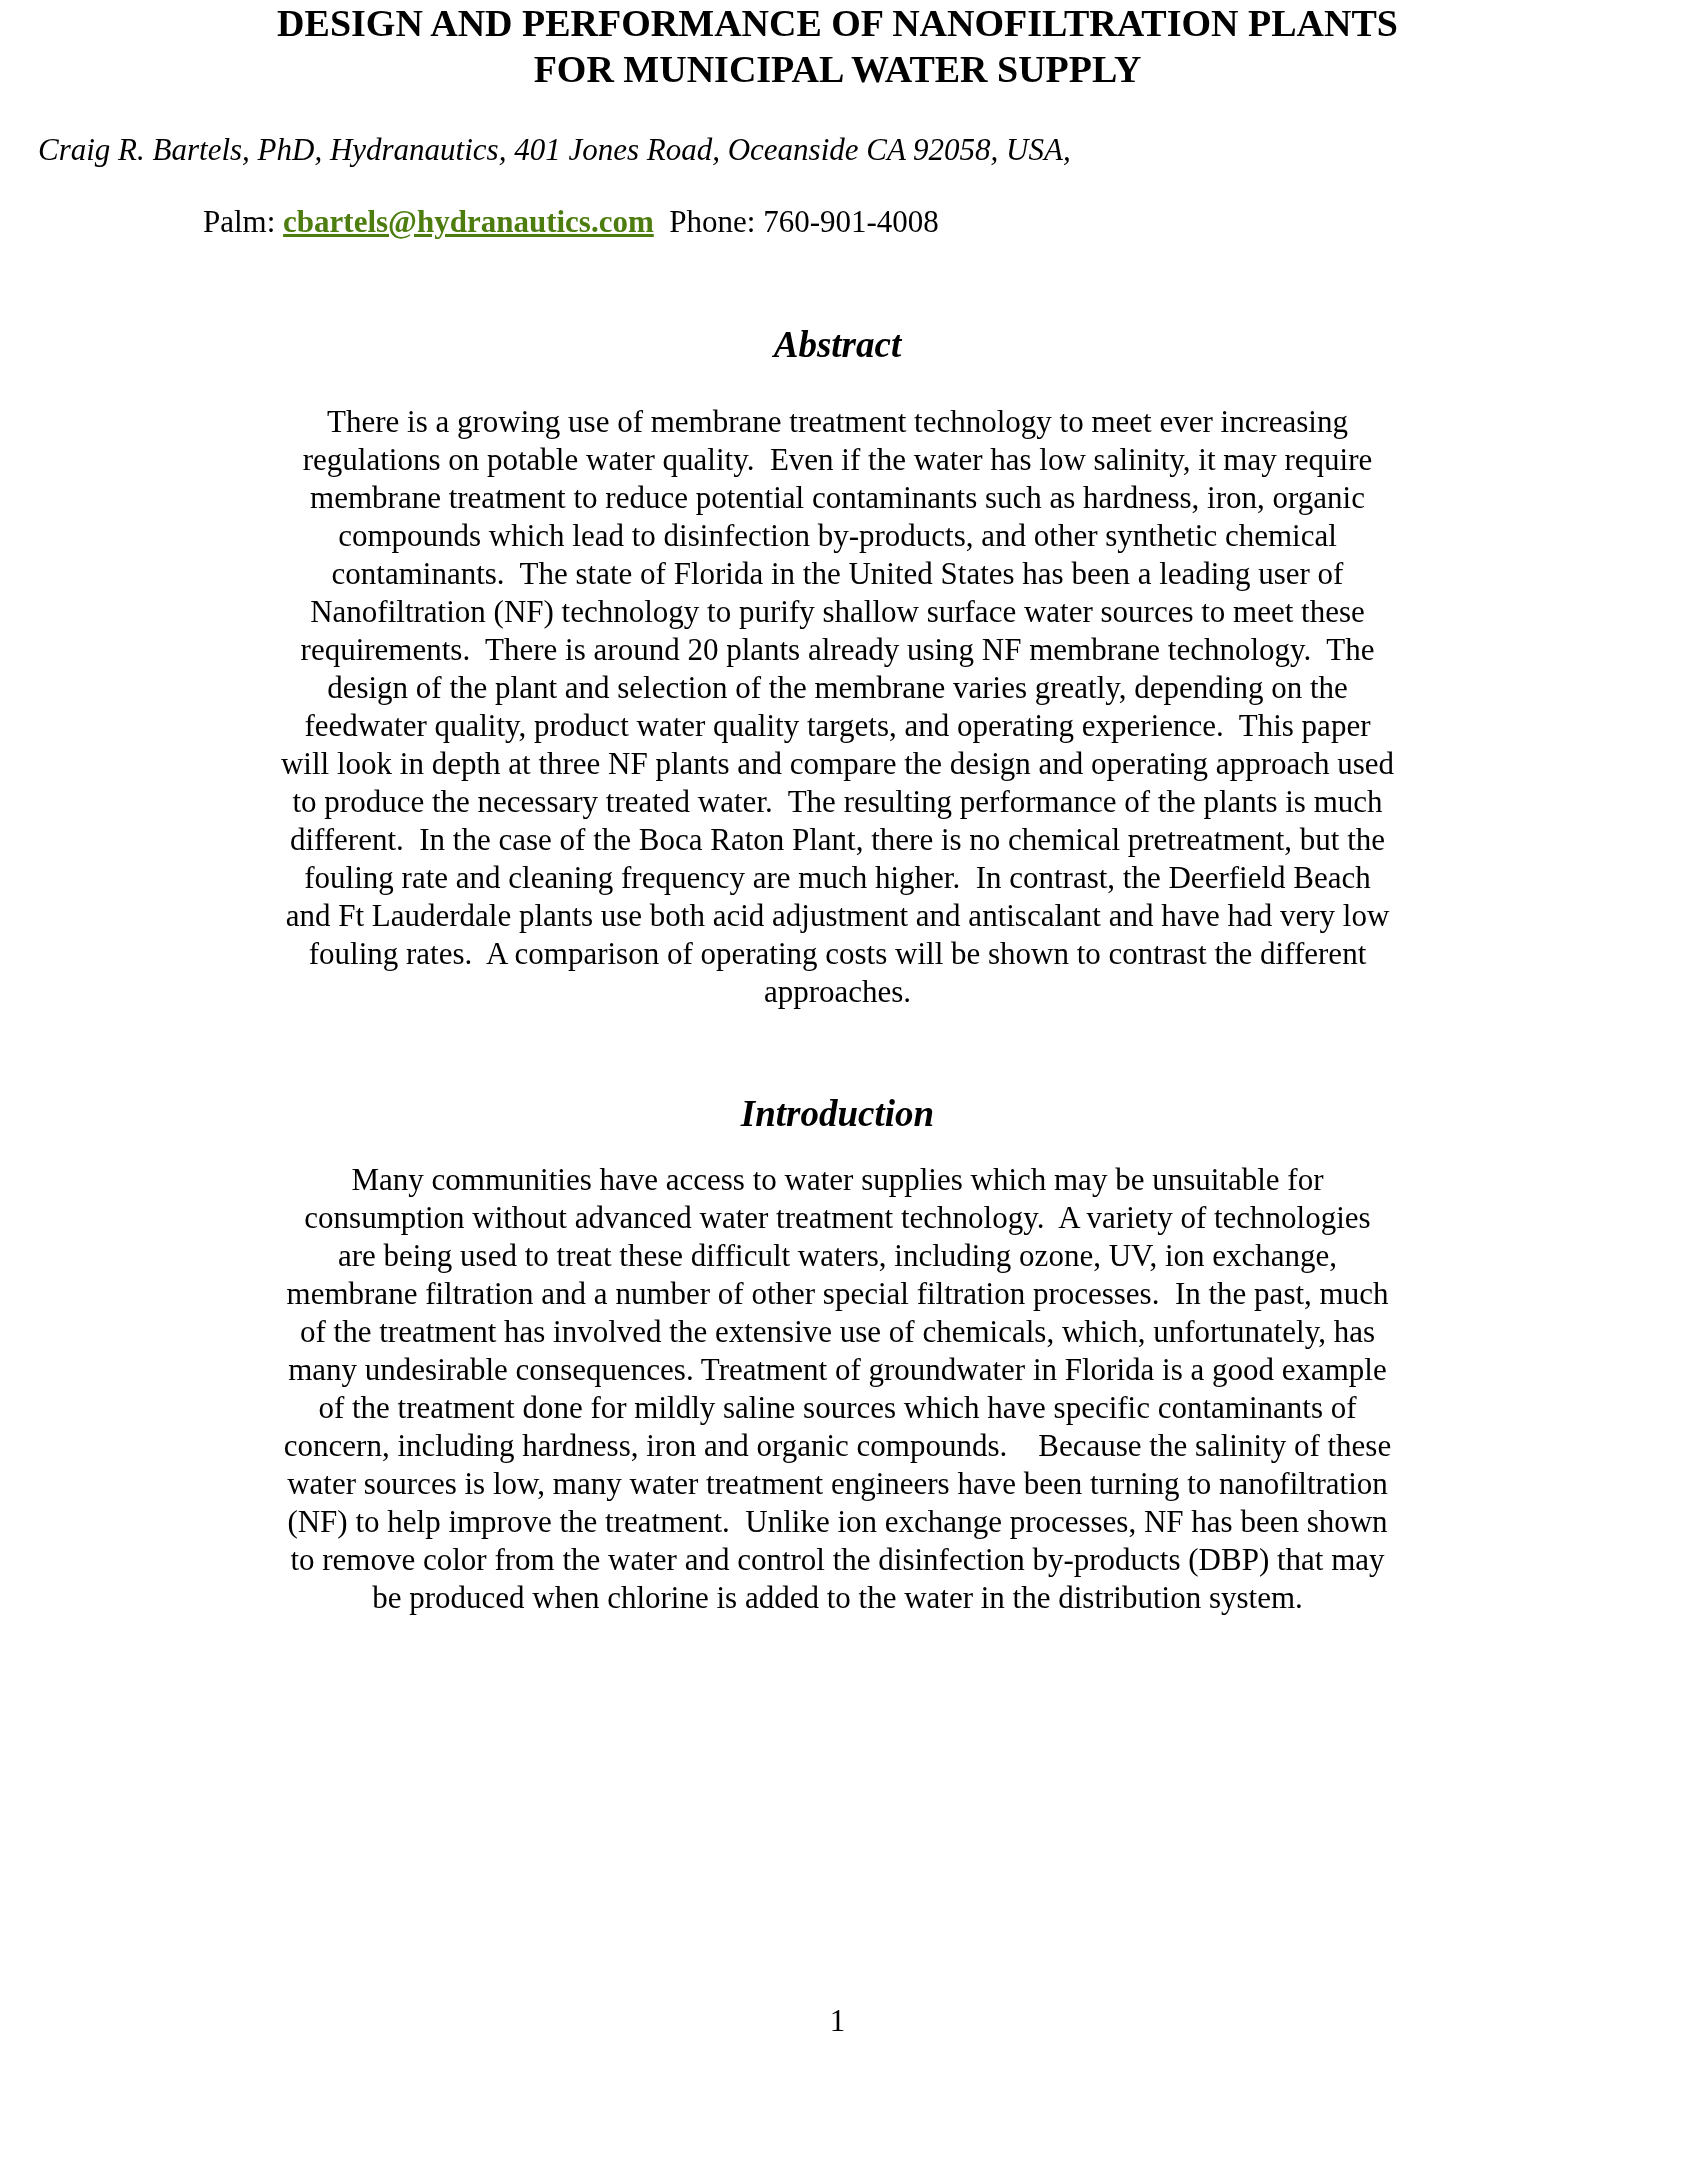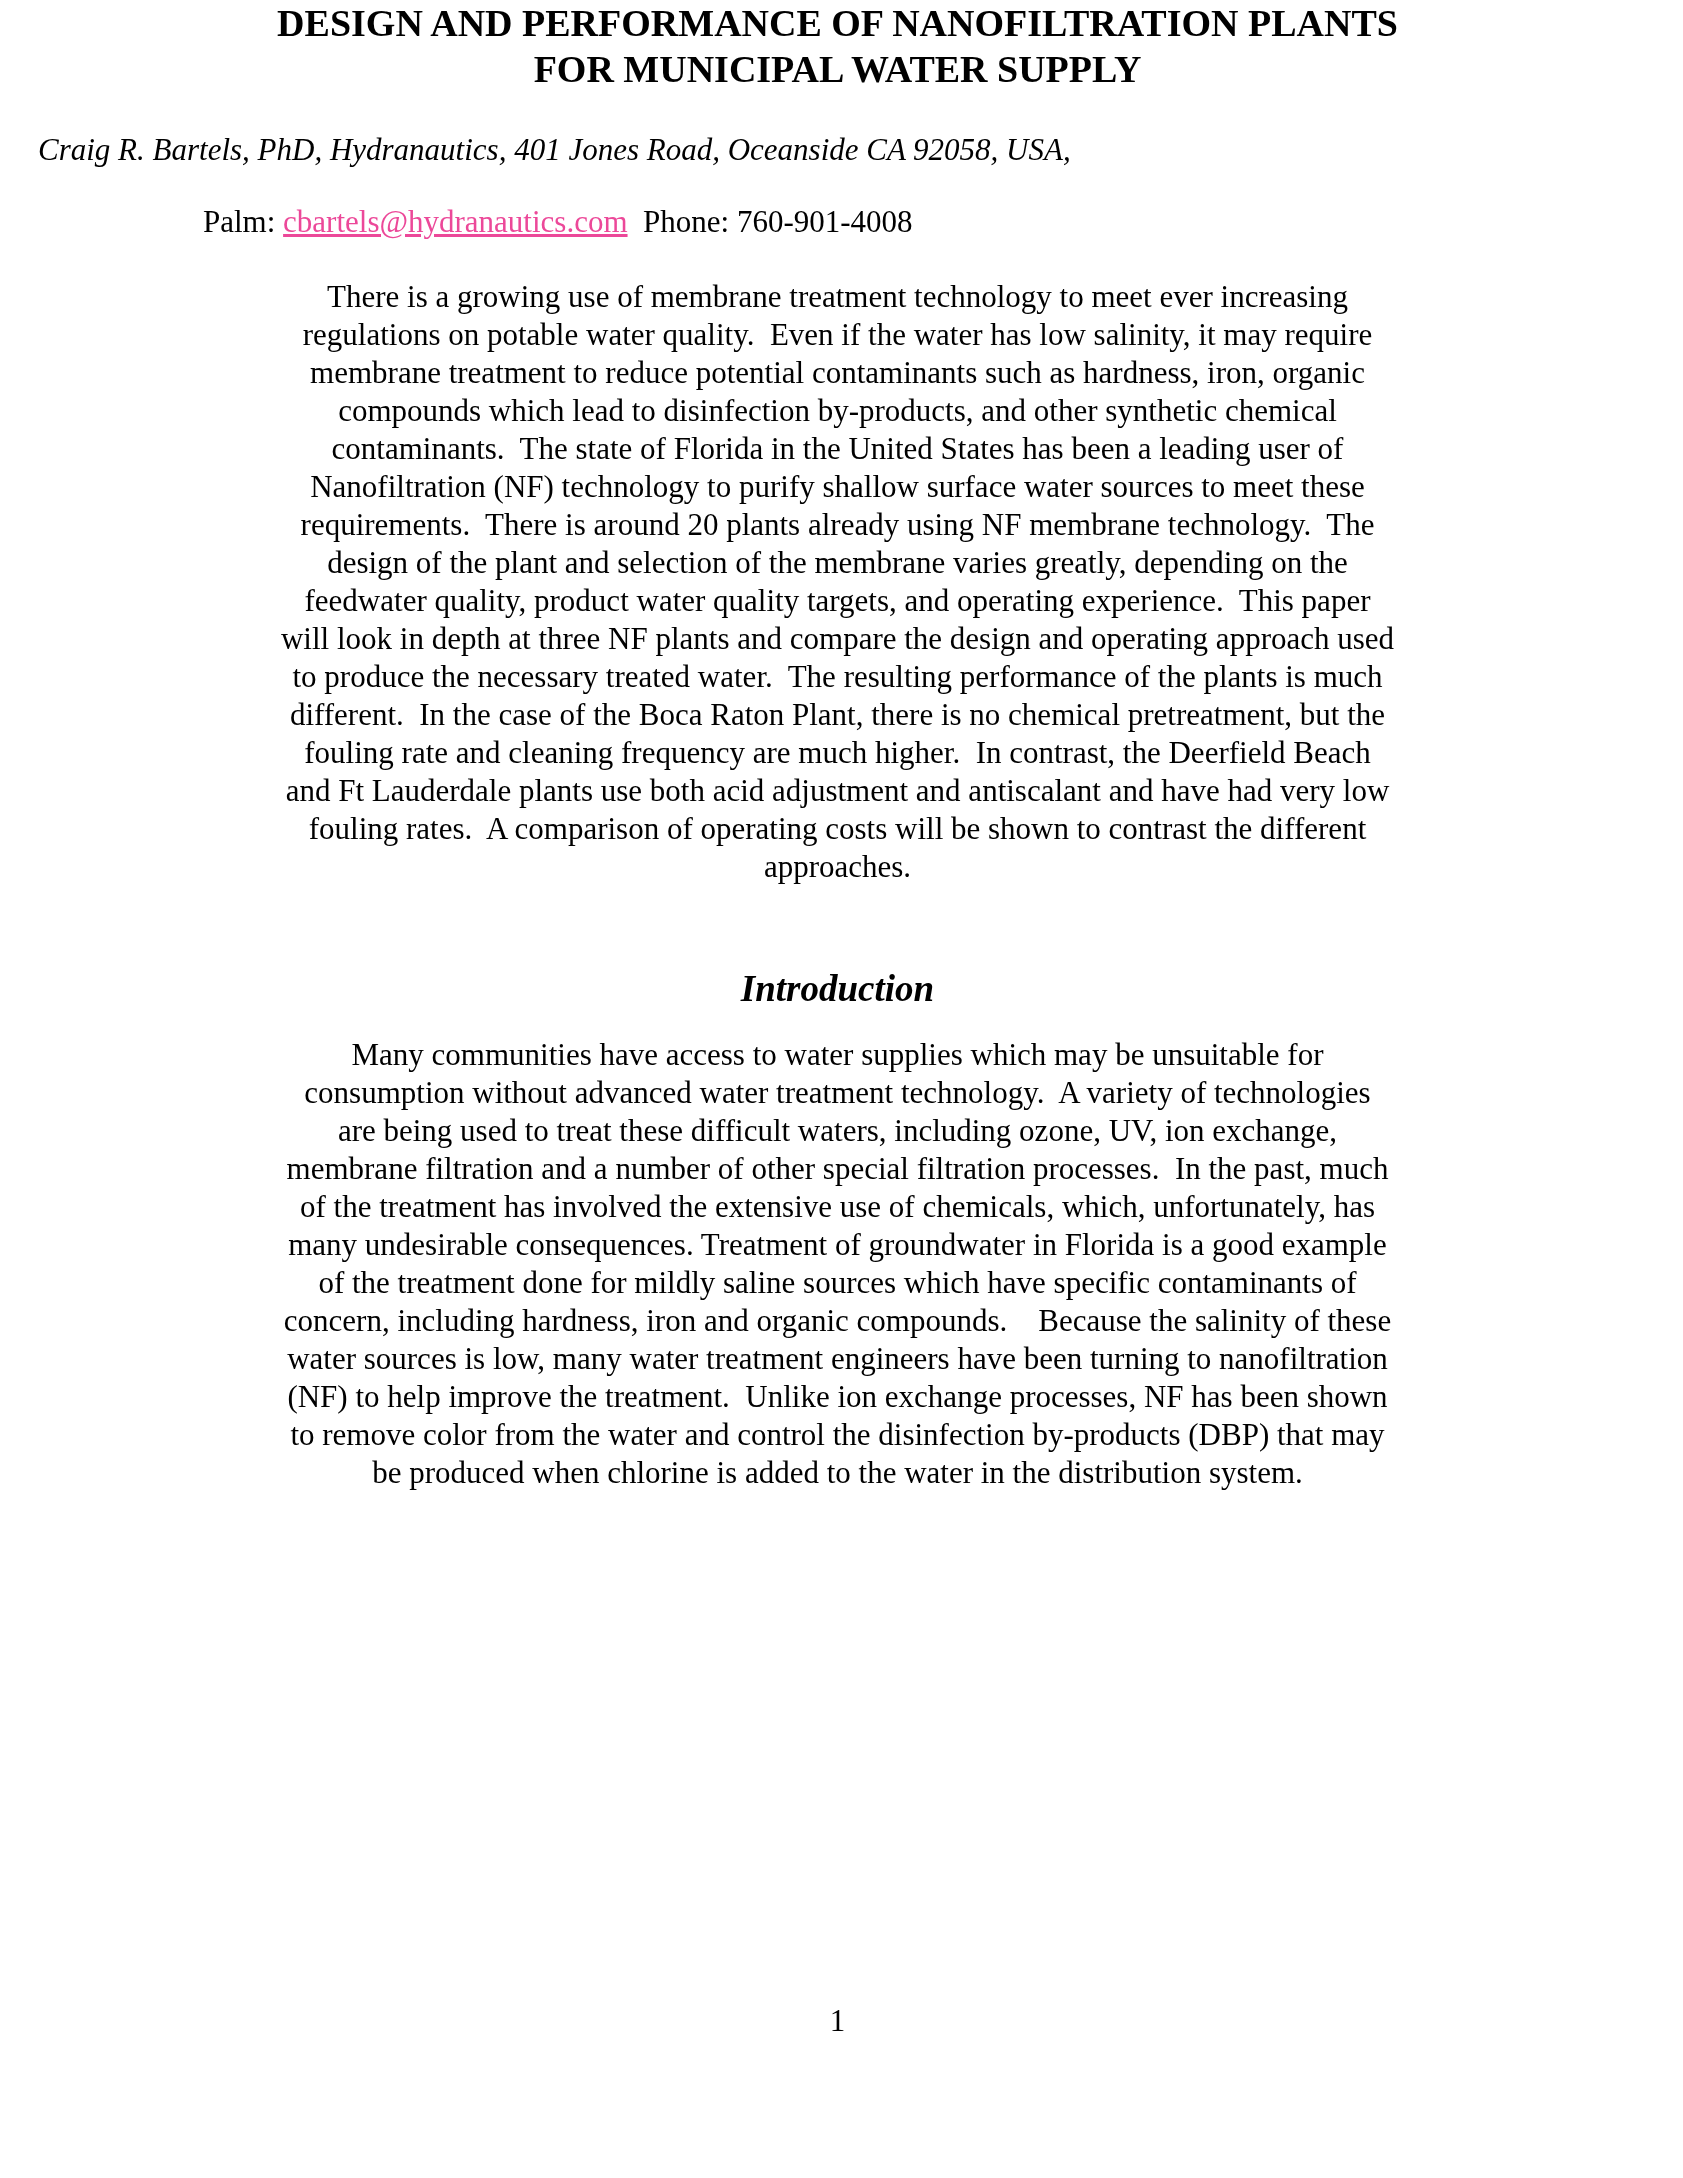"cbartels@hydranautics.com" .contact a.email { color: #ec4899 -> #4d7c0f; font-weight: none -> bold }
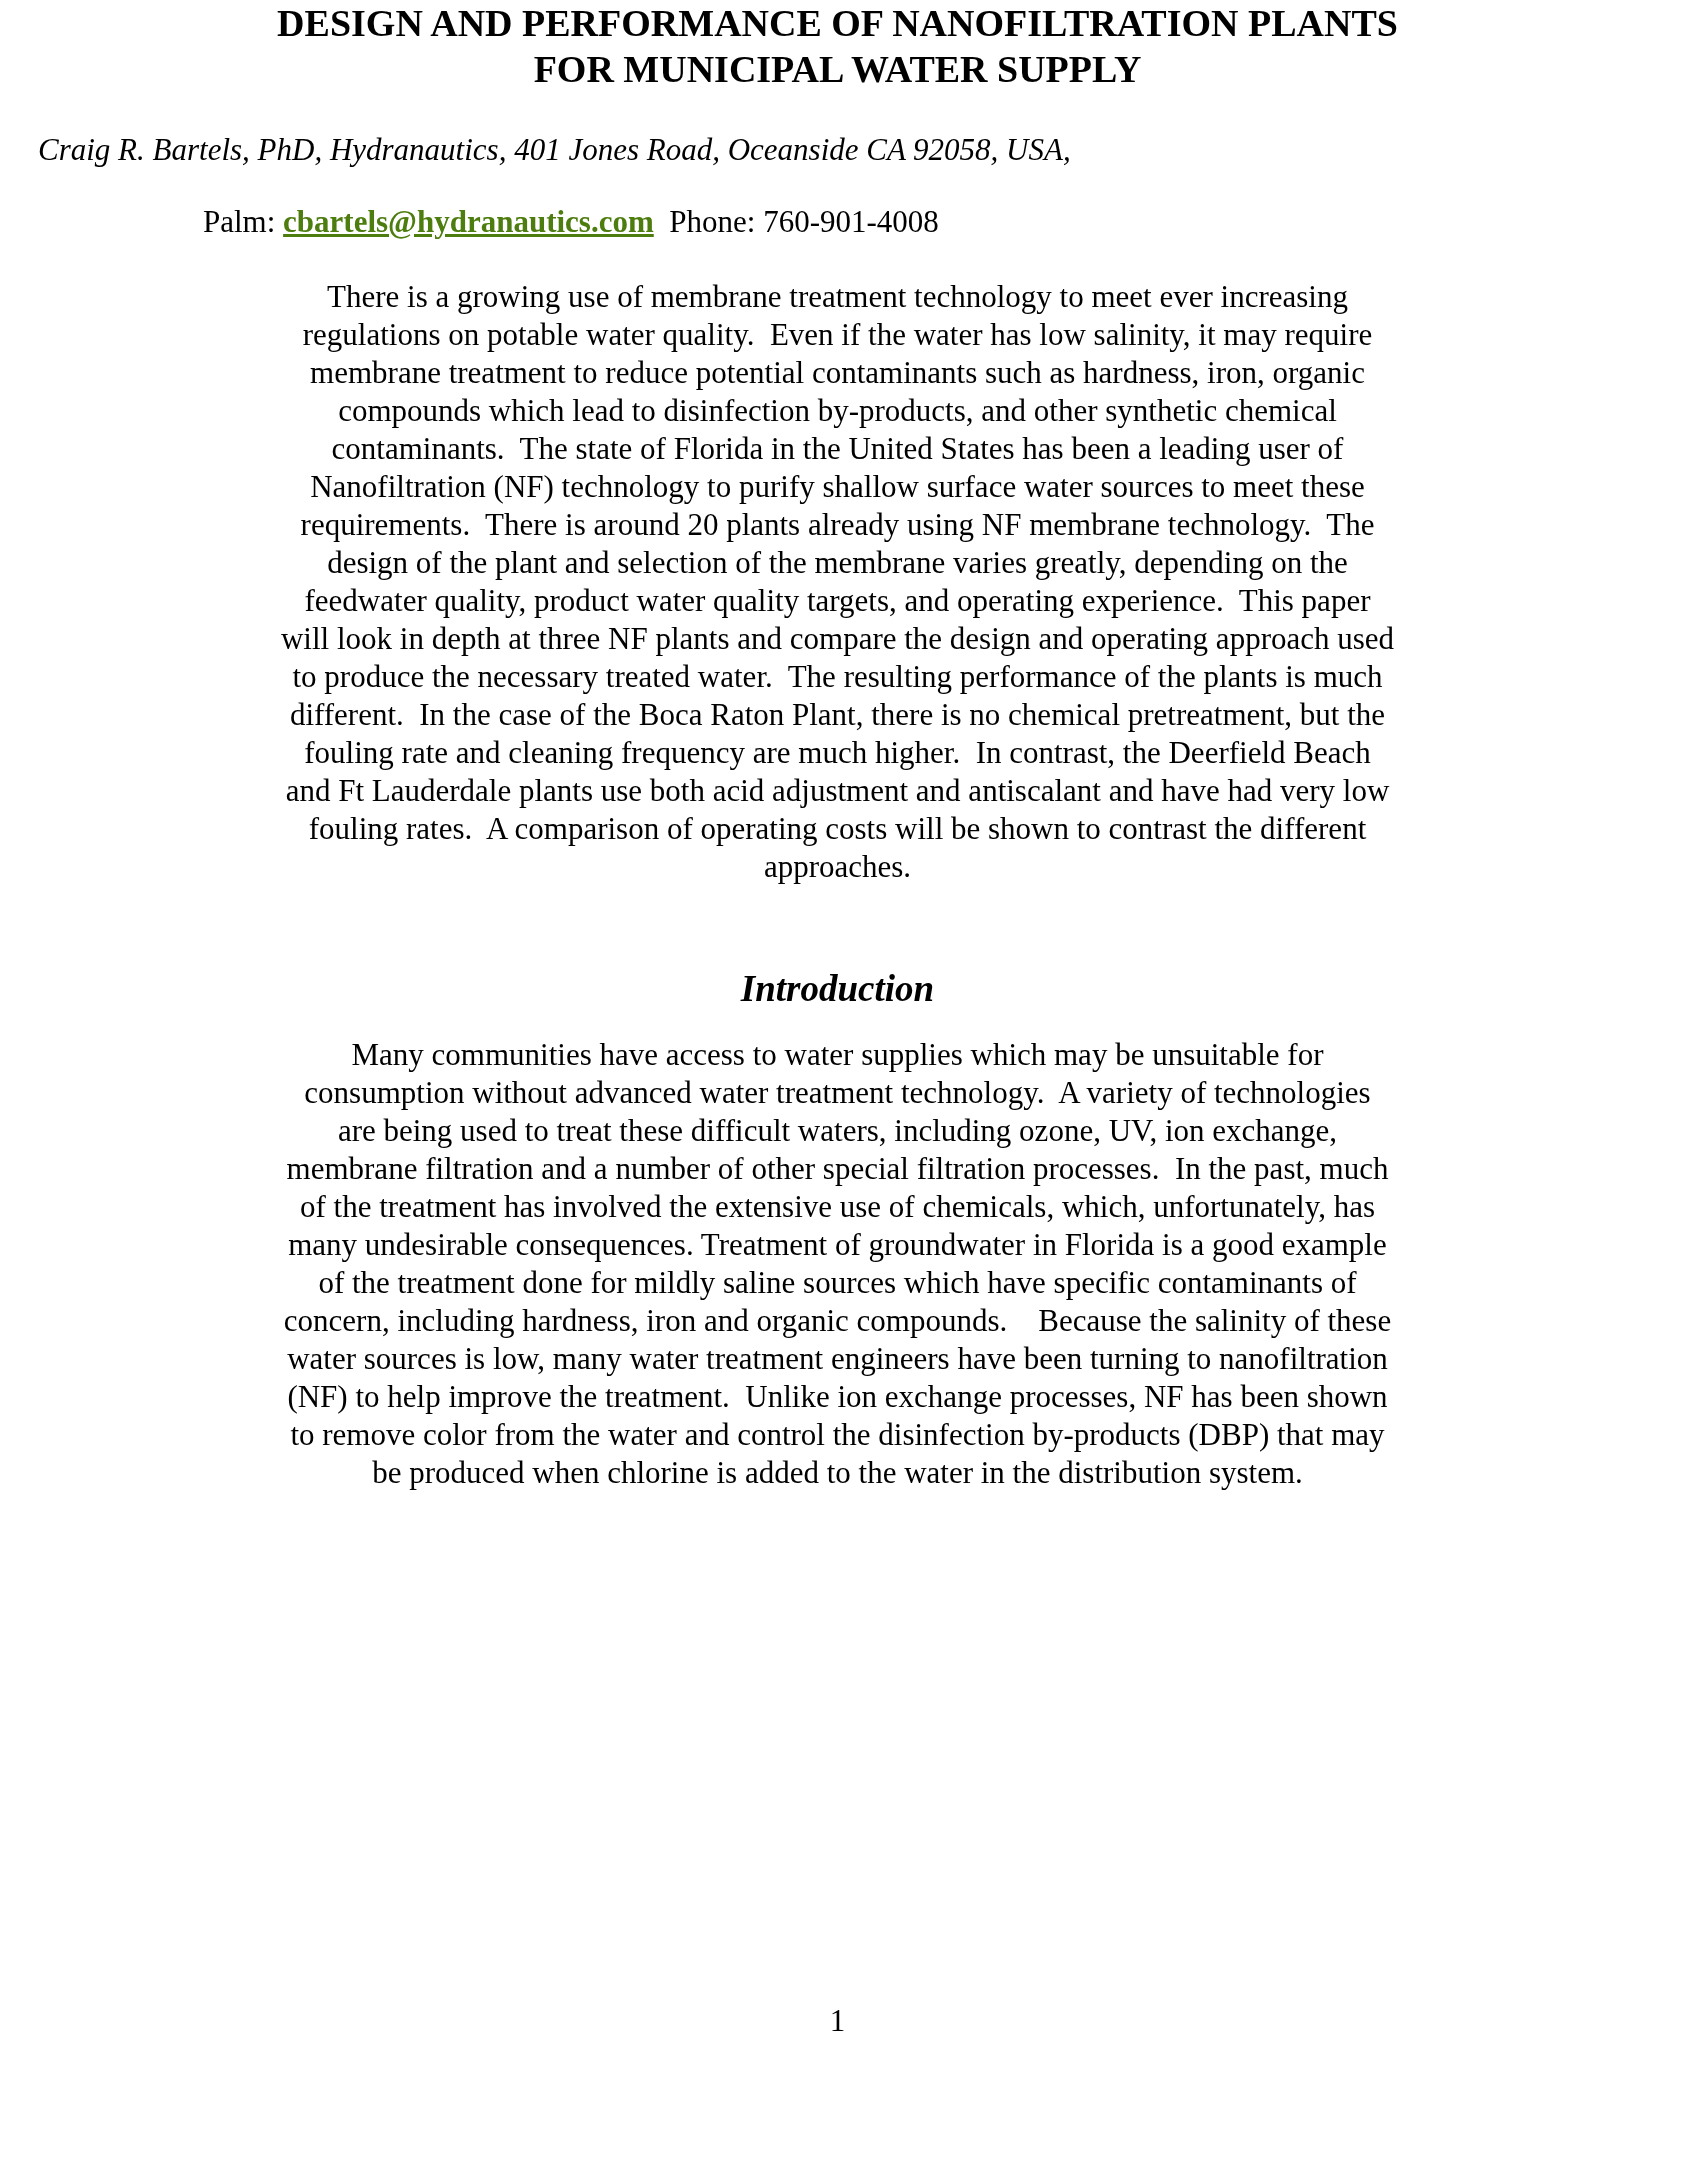"Abstract" h2.heading { html: none -> <h2>Abstract</h2> }
